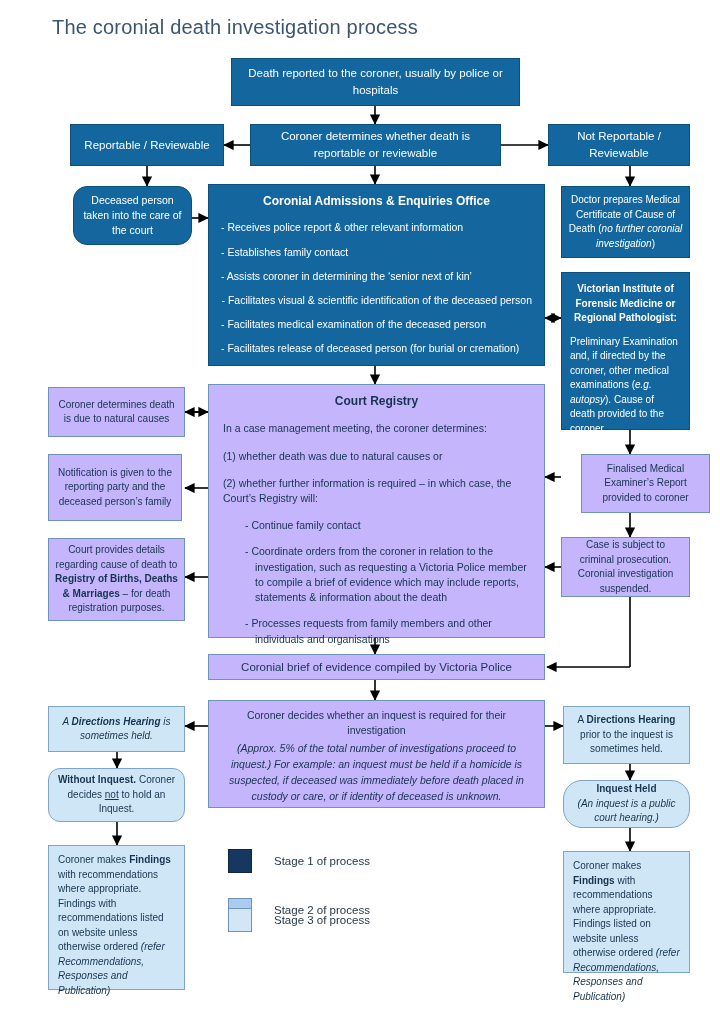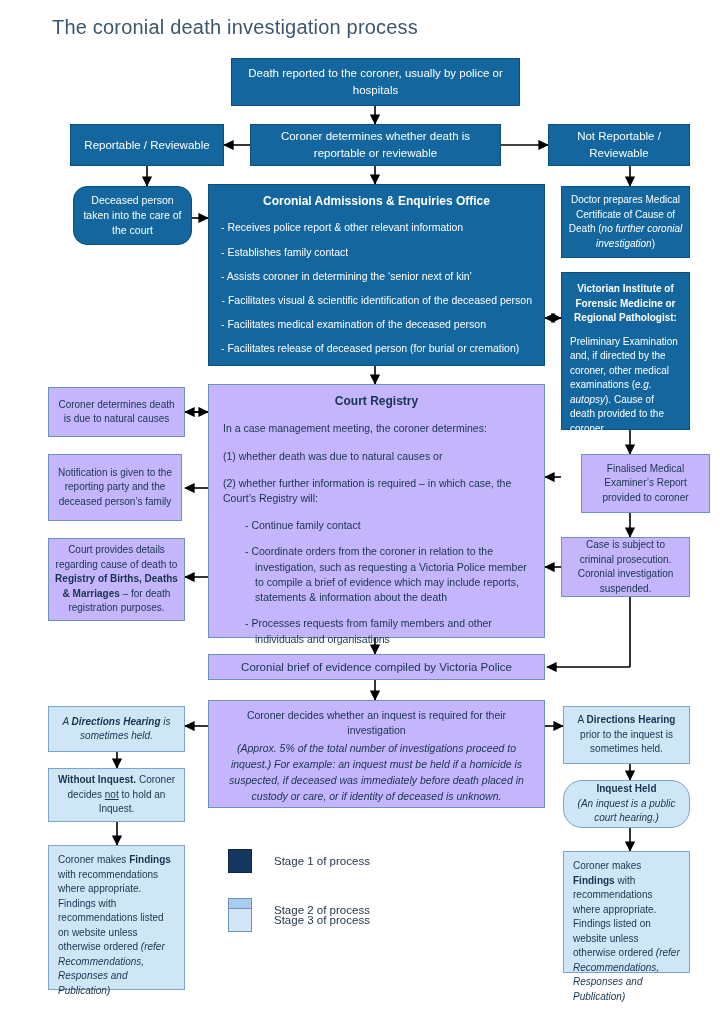"Without Inquest. Coroner decides not" div.box { border-radius: none -> 12px }
